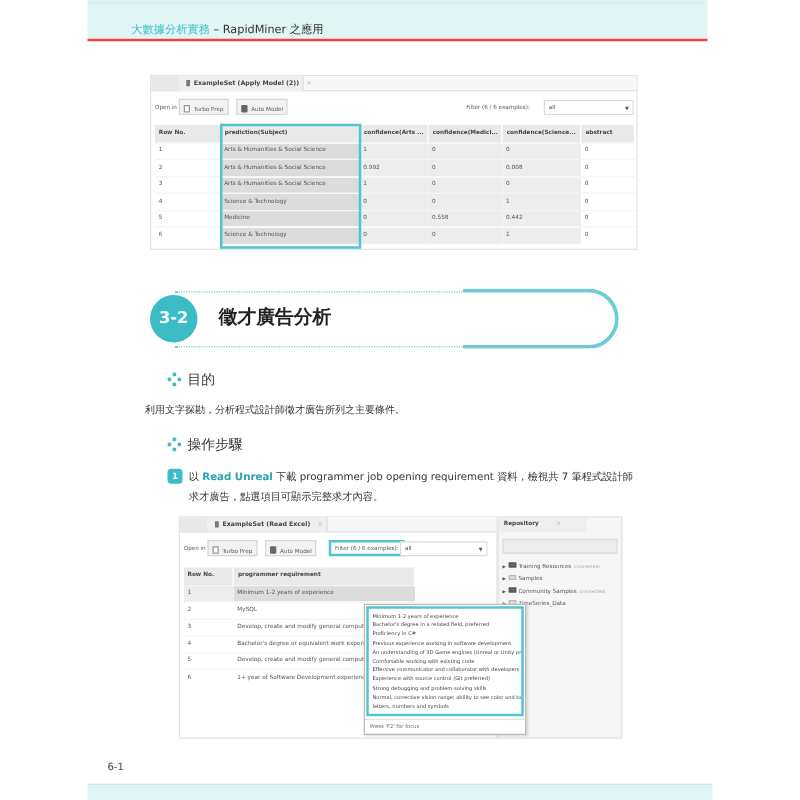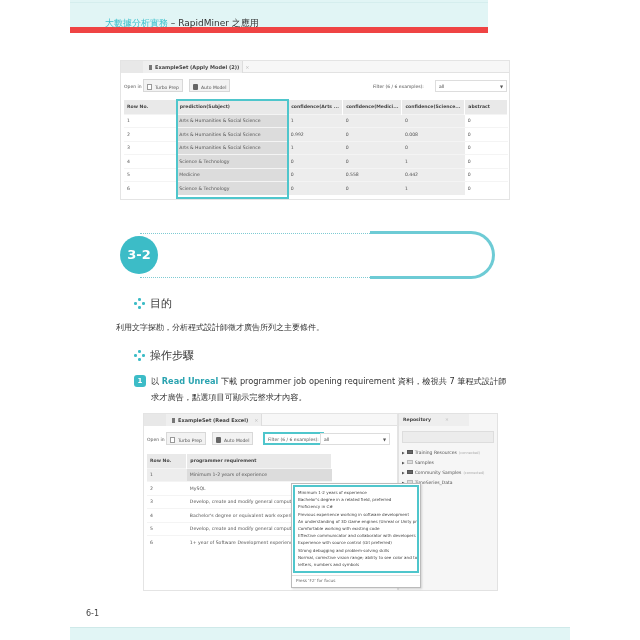"大數據分析實務 – RapidMiner 之應用" .header-band { border-bottom: 6px solid #ef4444 -> 2px solid #ef4444; width: 418px -> 496px }
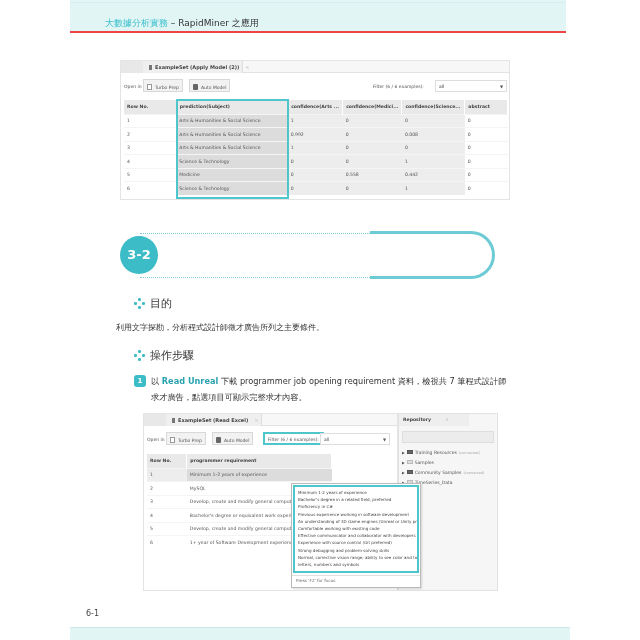"徵才廣告分析" div.title { html: none -> <div>徵才廣告分析</div> }
